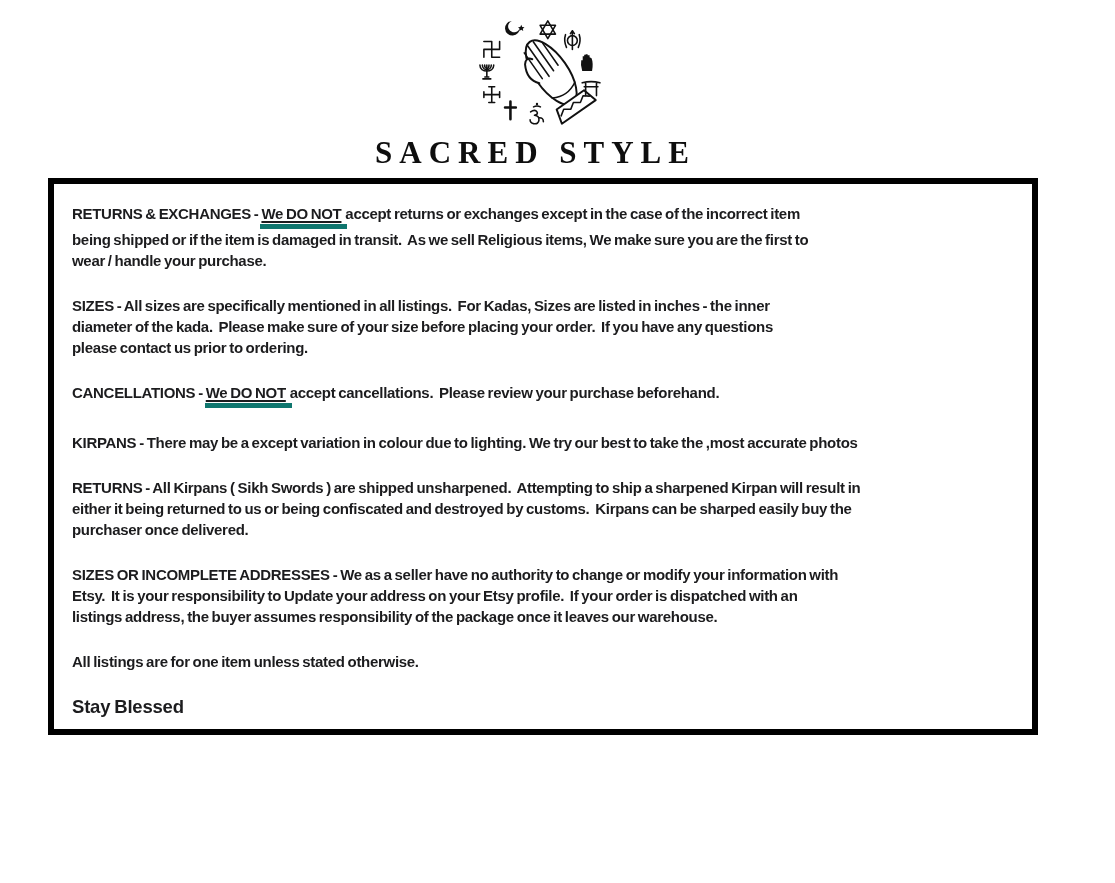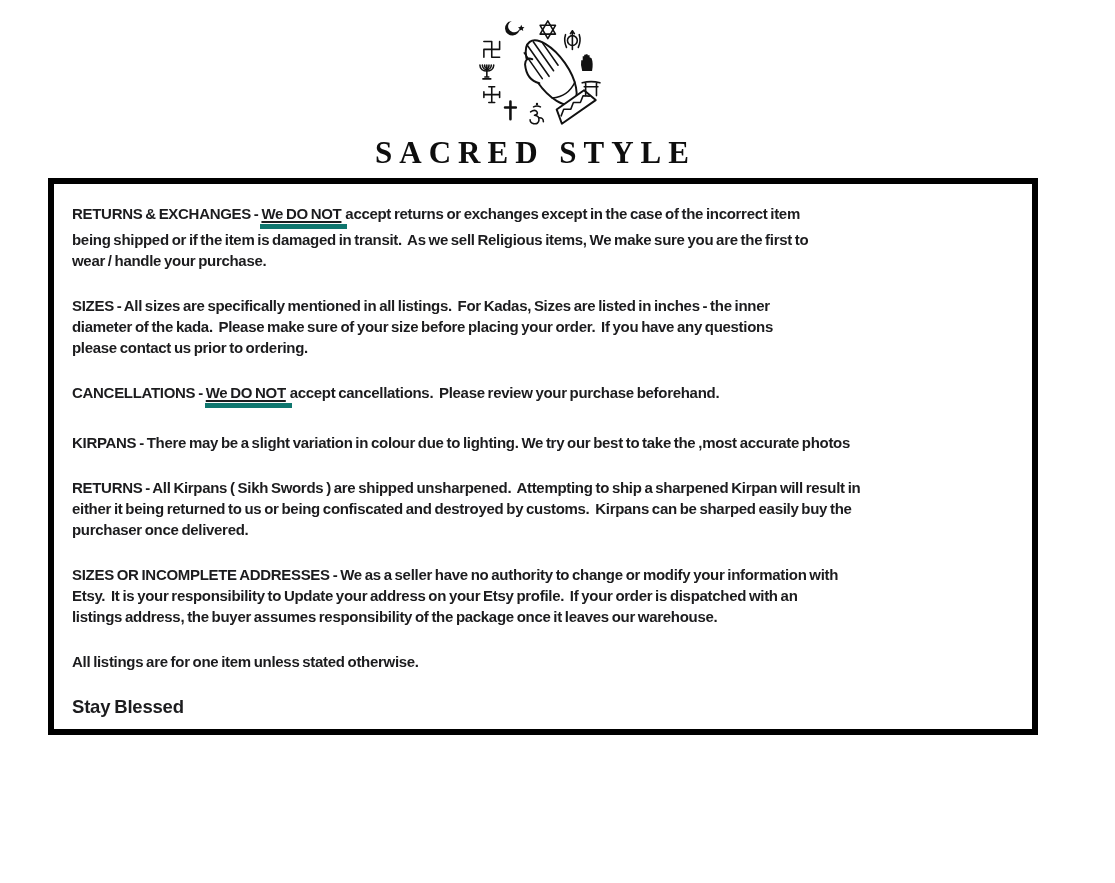"There may be a slight" span { text: slight -> except }
